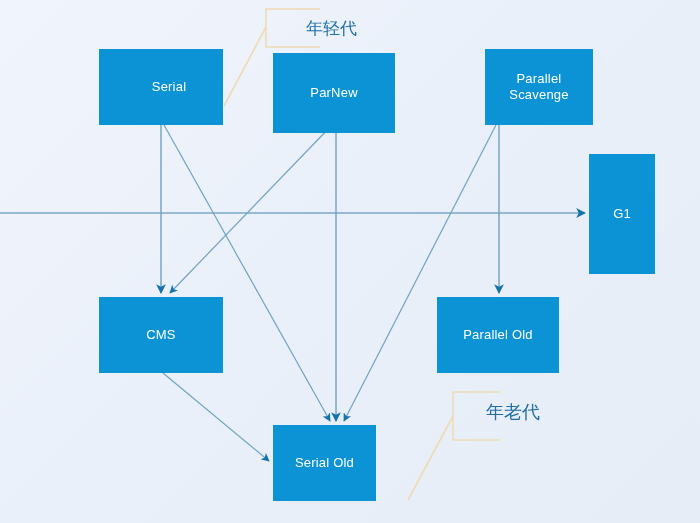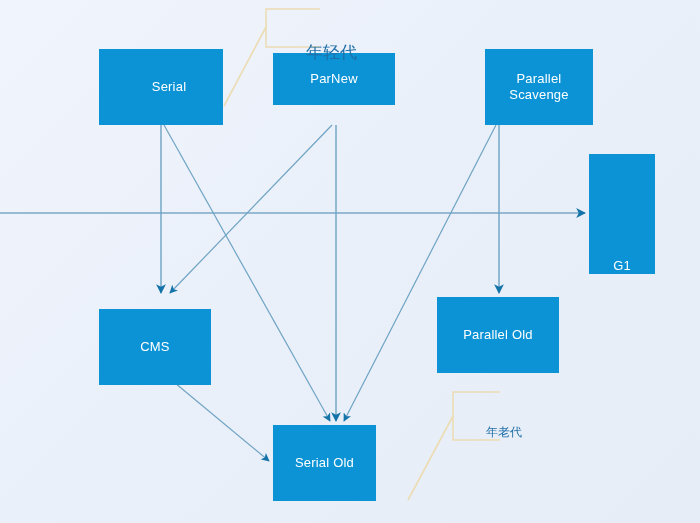"年轻代" .gen-label { margin-top: 24px -> none }
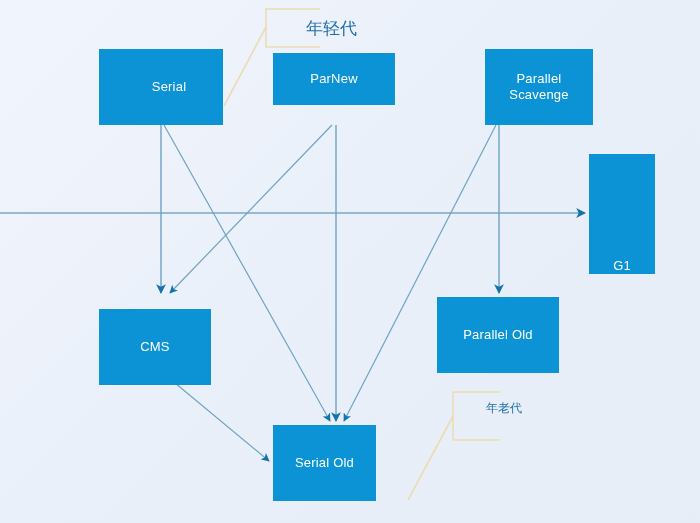"ParNew" div.node { height: 52px -> 80px }
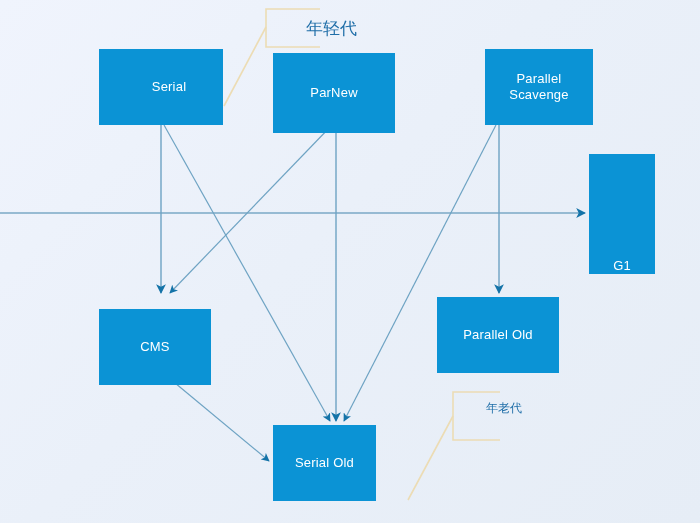"G1" .node.tall { align-items: flex-end -> none }
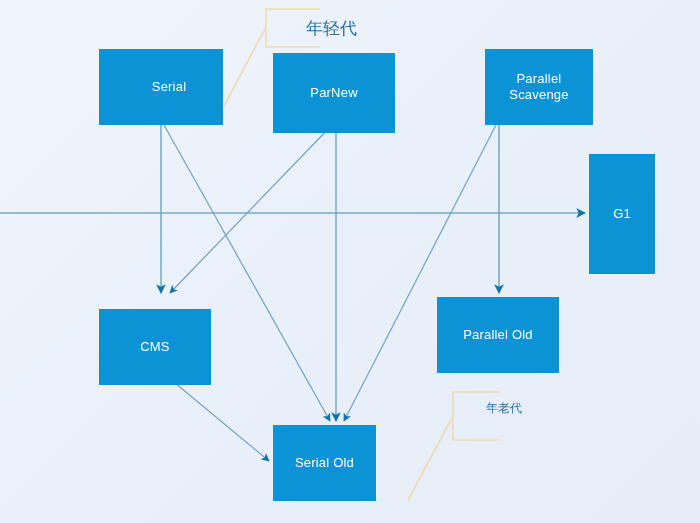"CMS" div.node { margin-top: 12px -> none; width: 112px -> 124px }
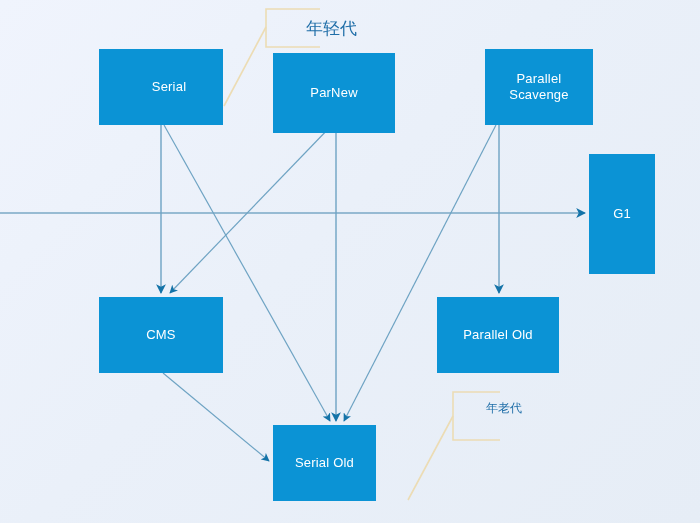"年老代" div.gen-label { font-size: 12px -> 18px }
